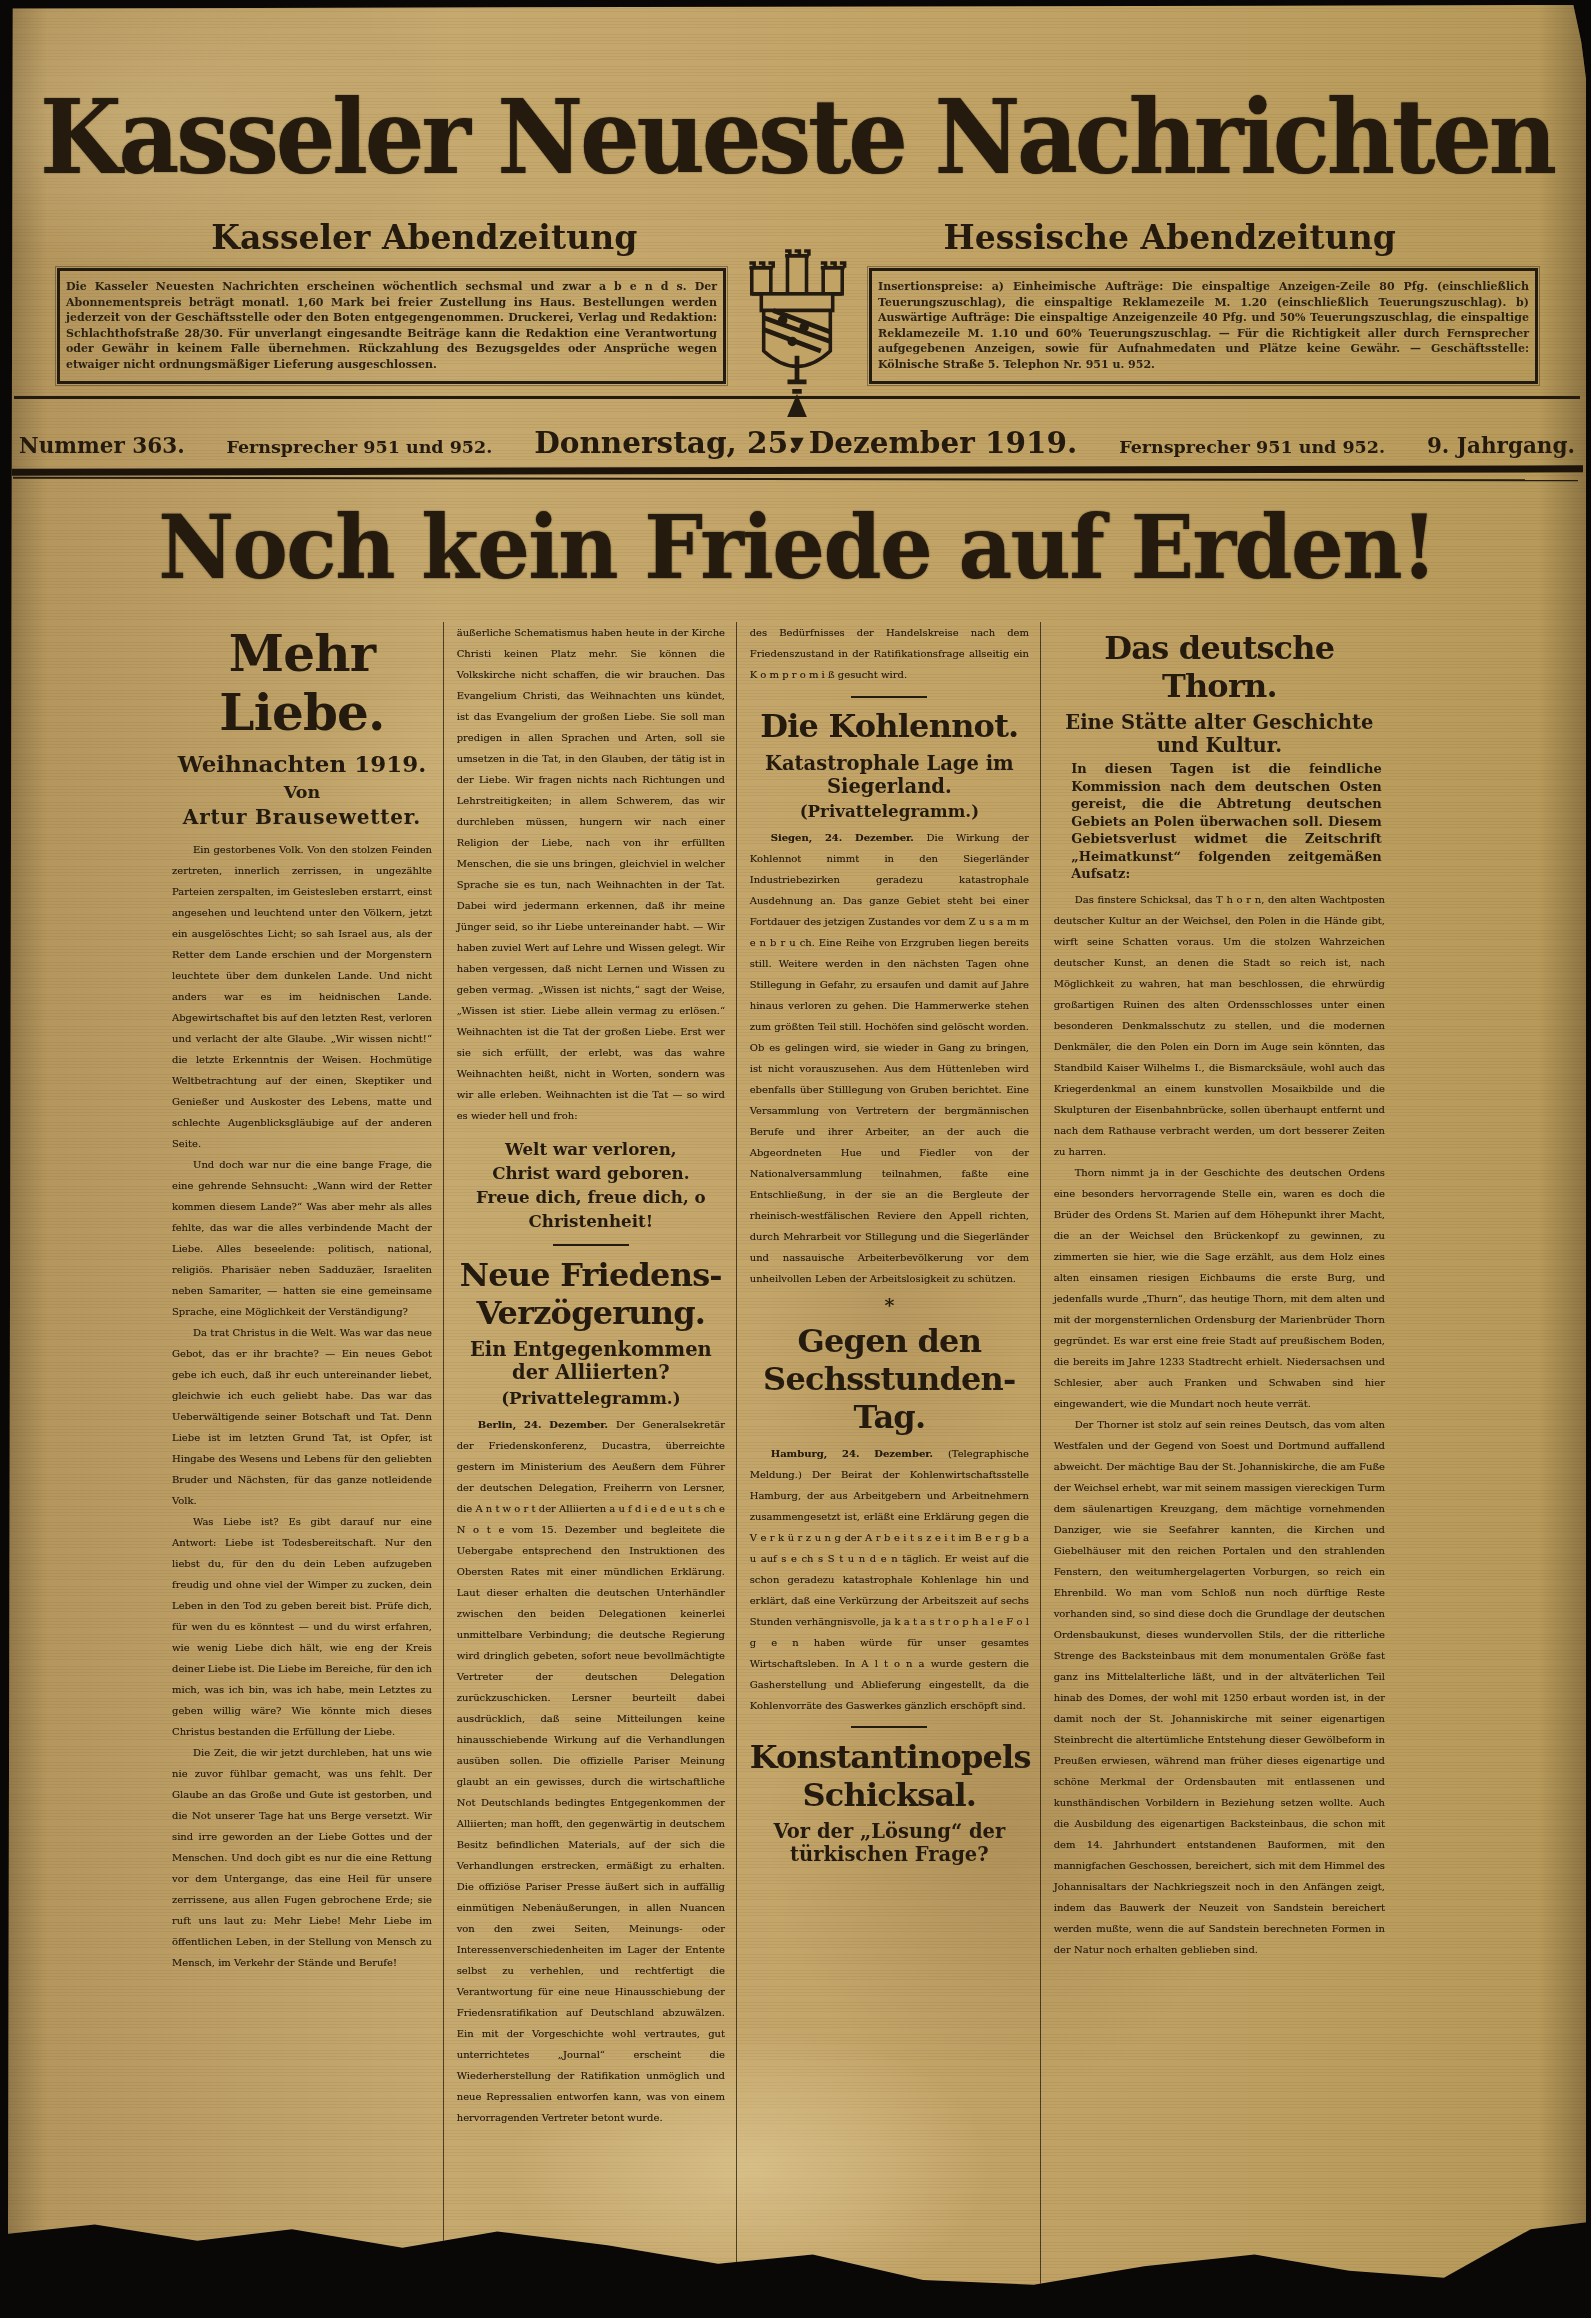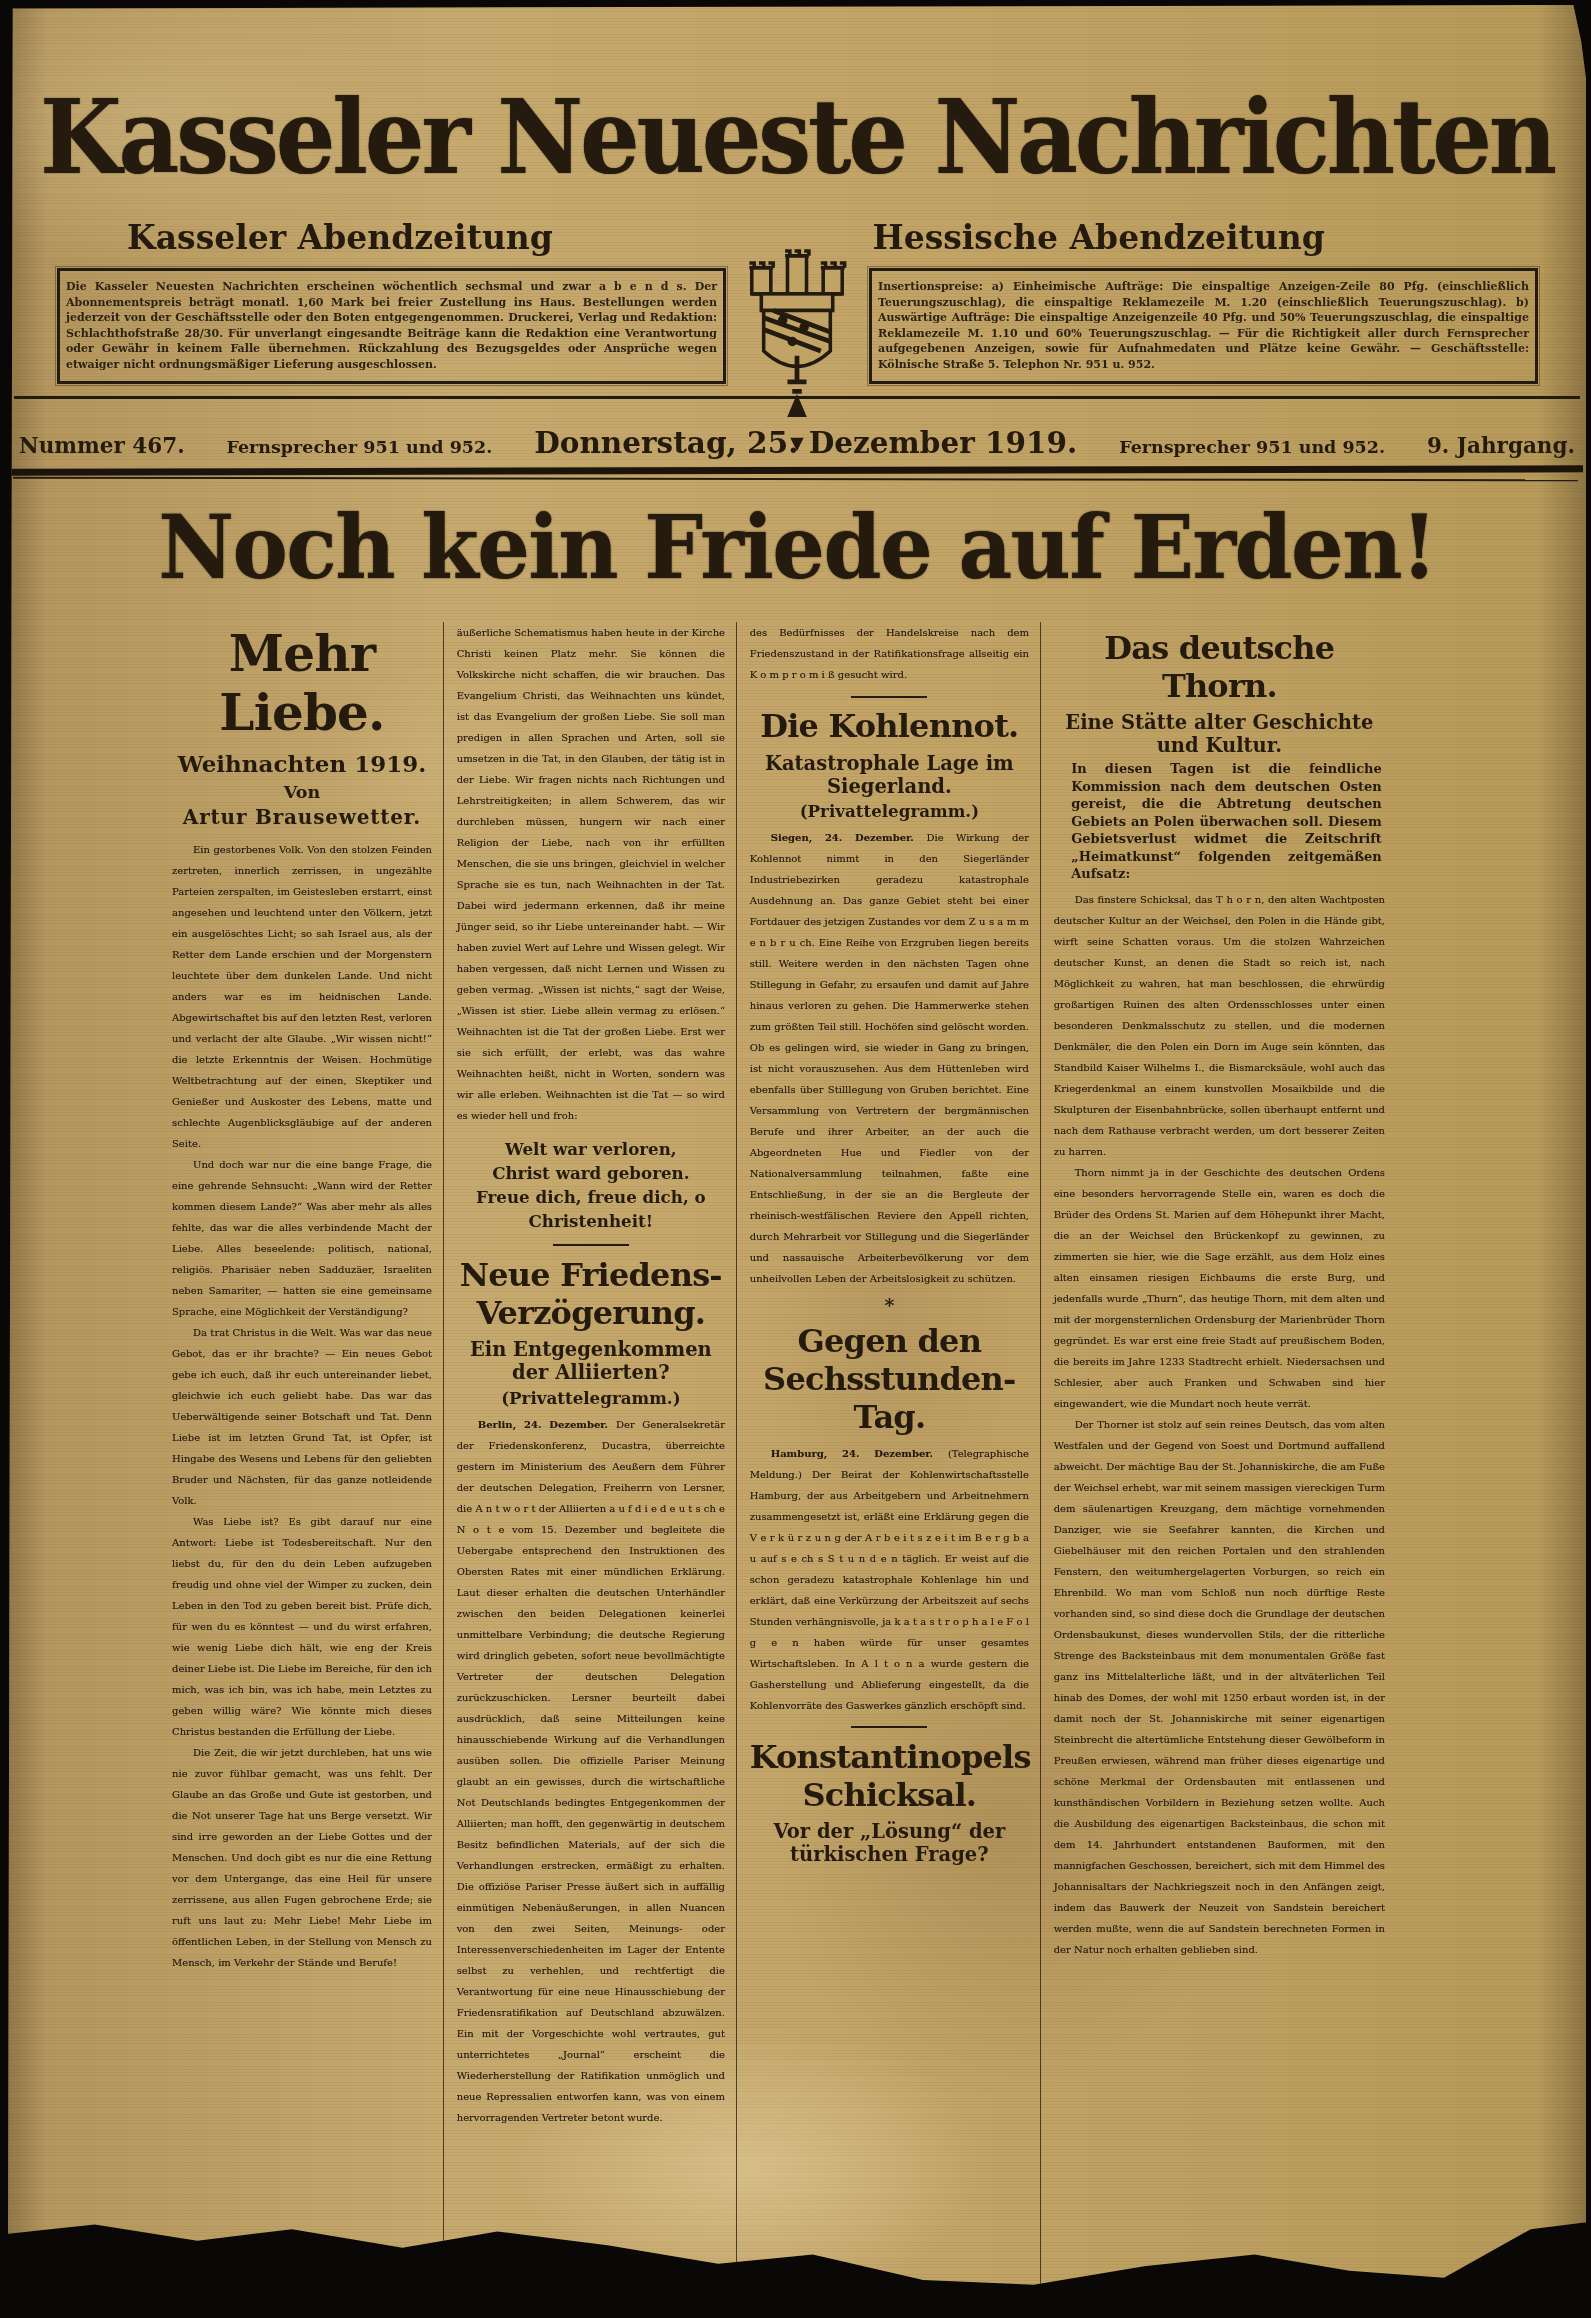"Kasseler Abendzeitung" .subtitle-row .sub { text-align: none -> center }
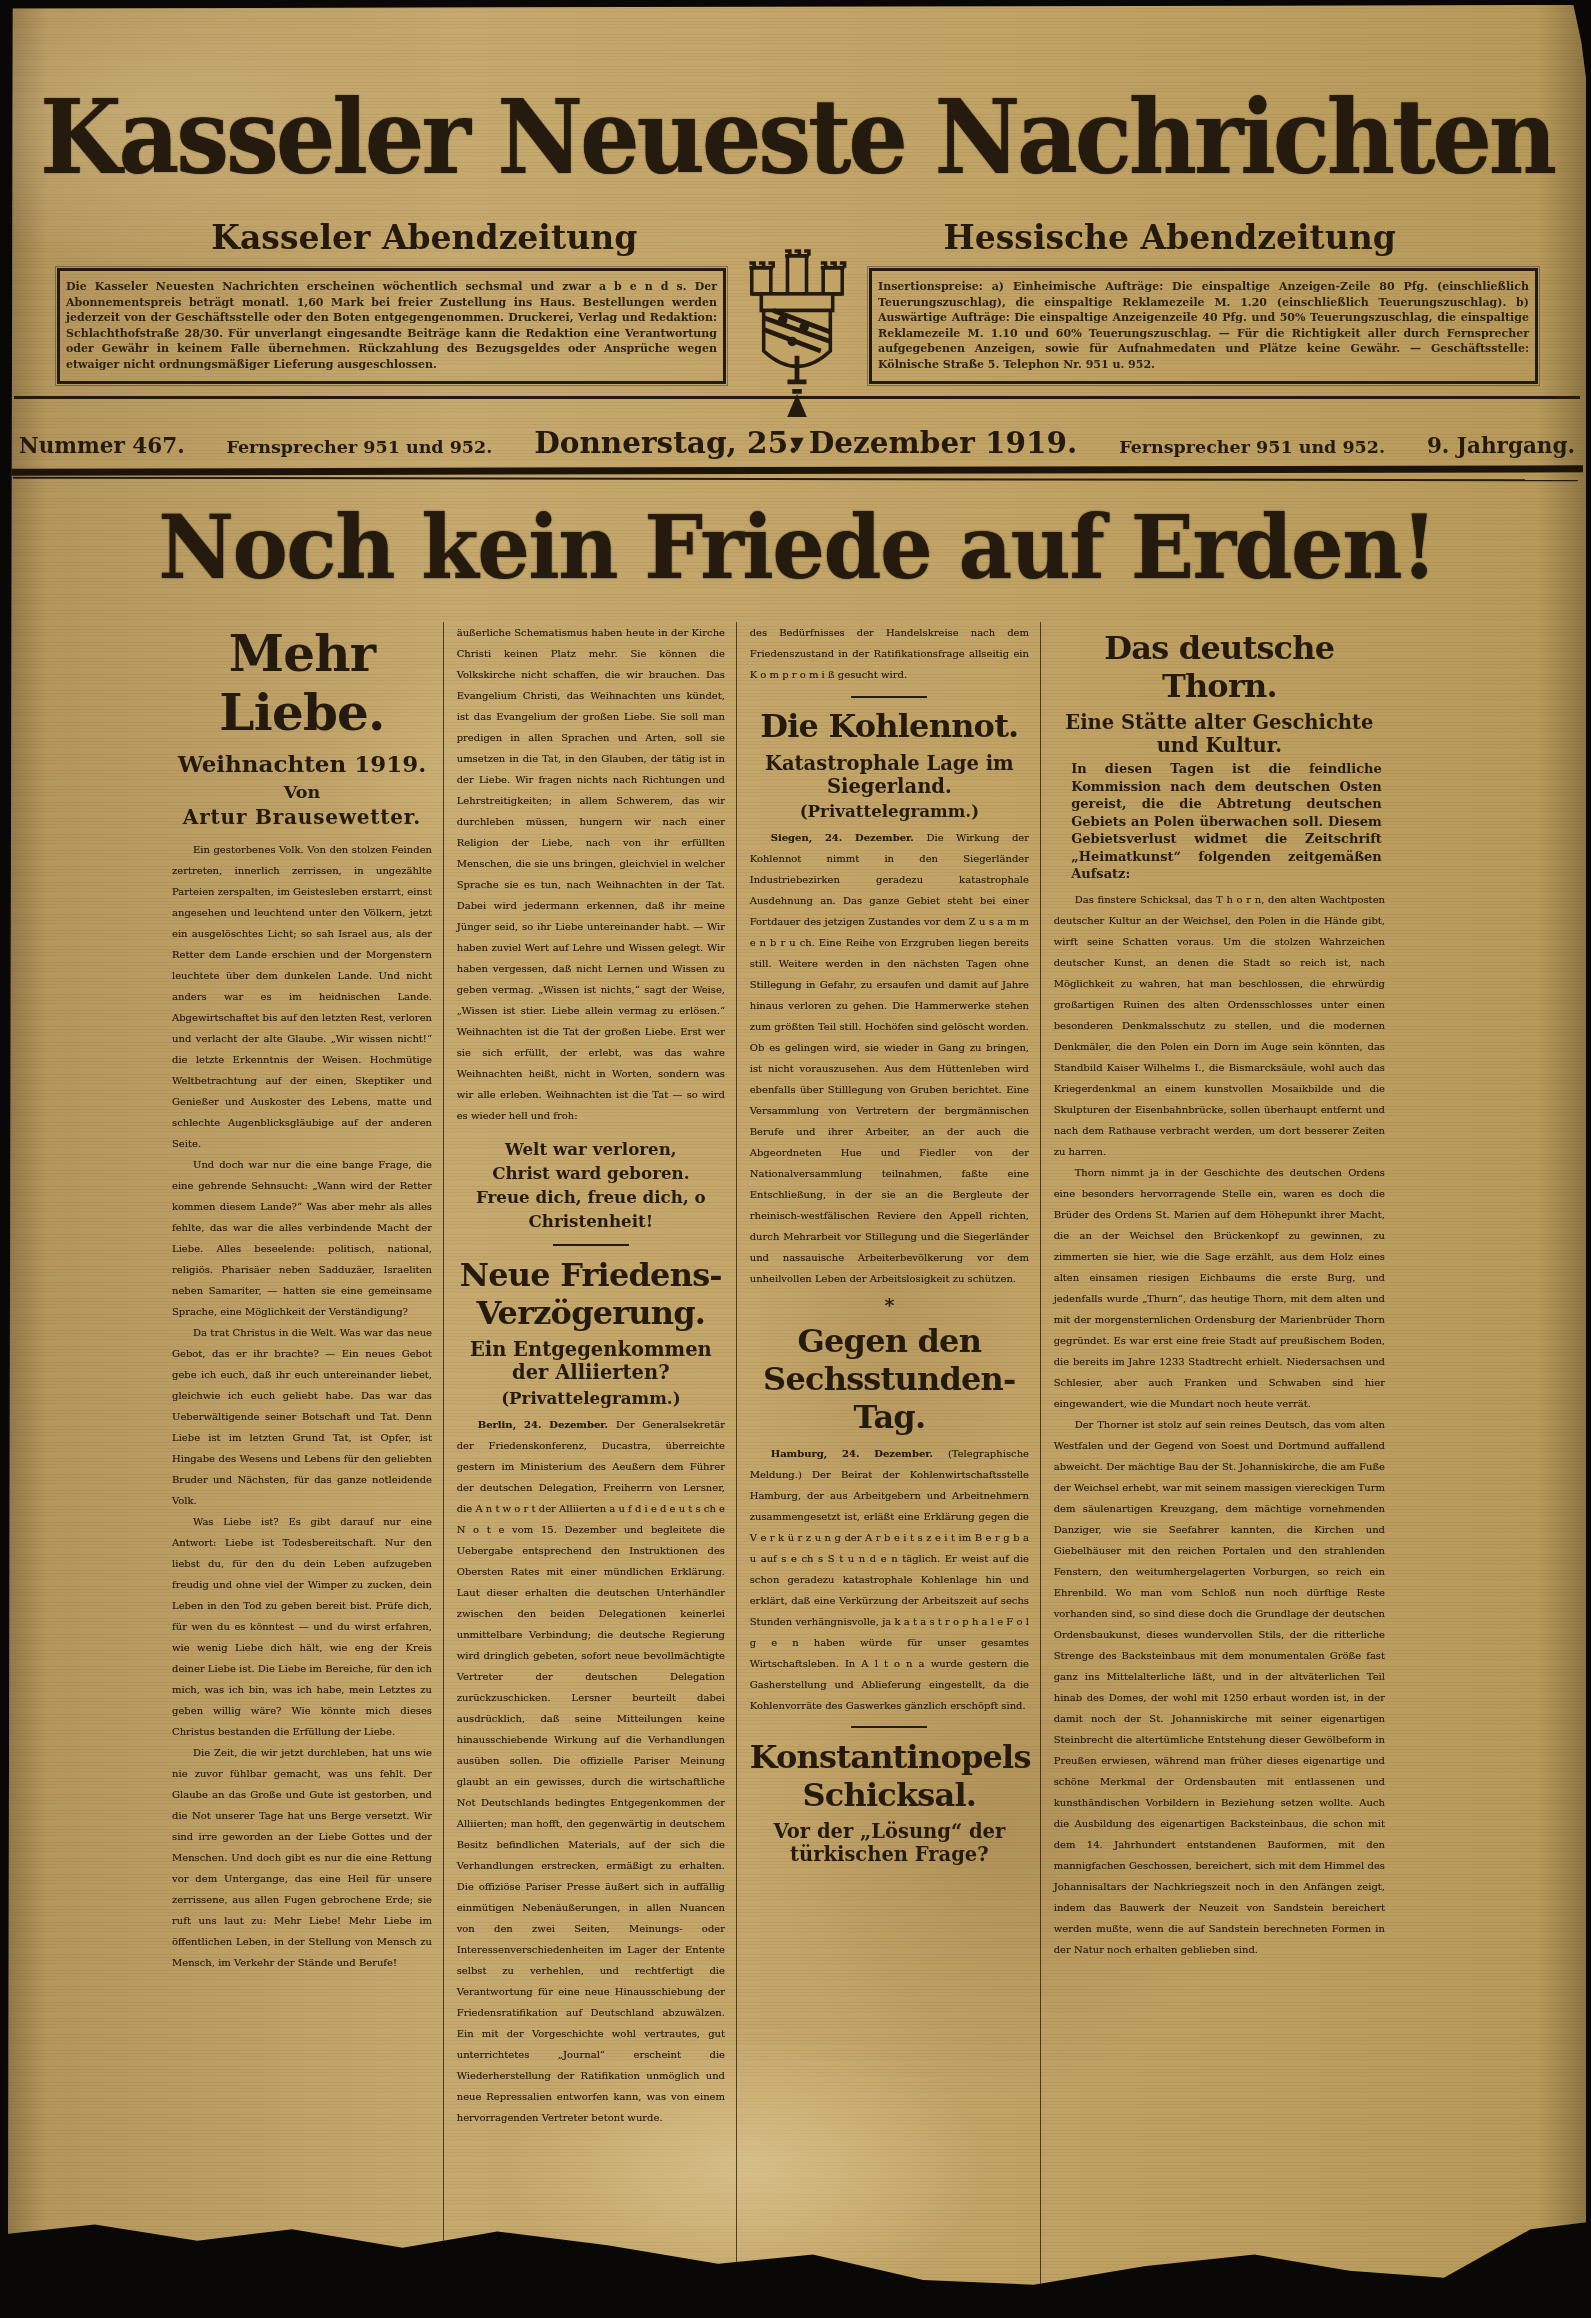"Nummer 467." span.dl { text: 467 -> 363 }
